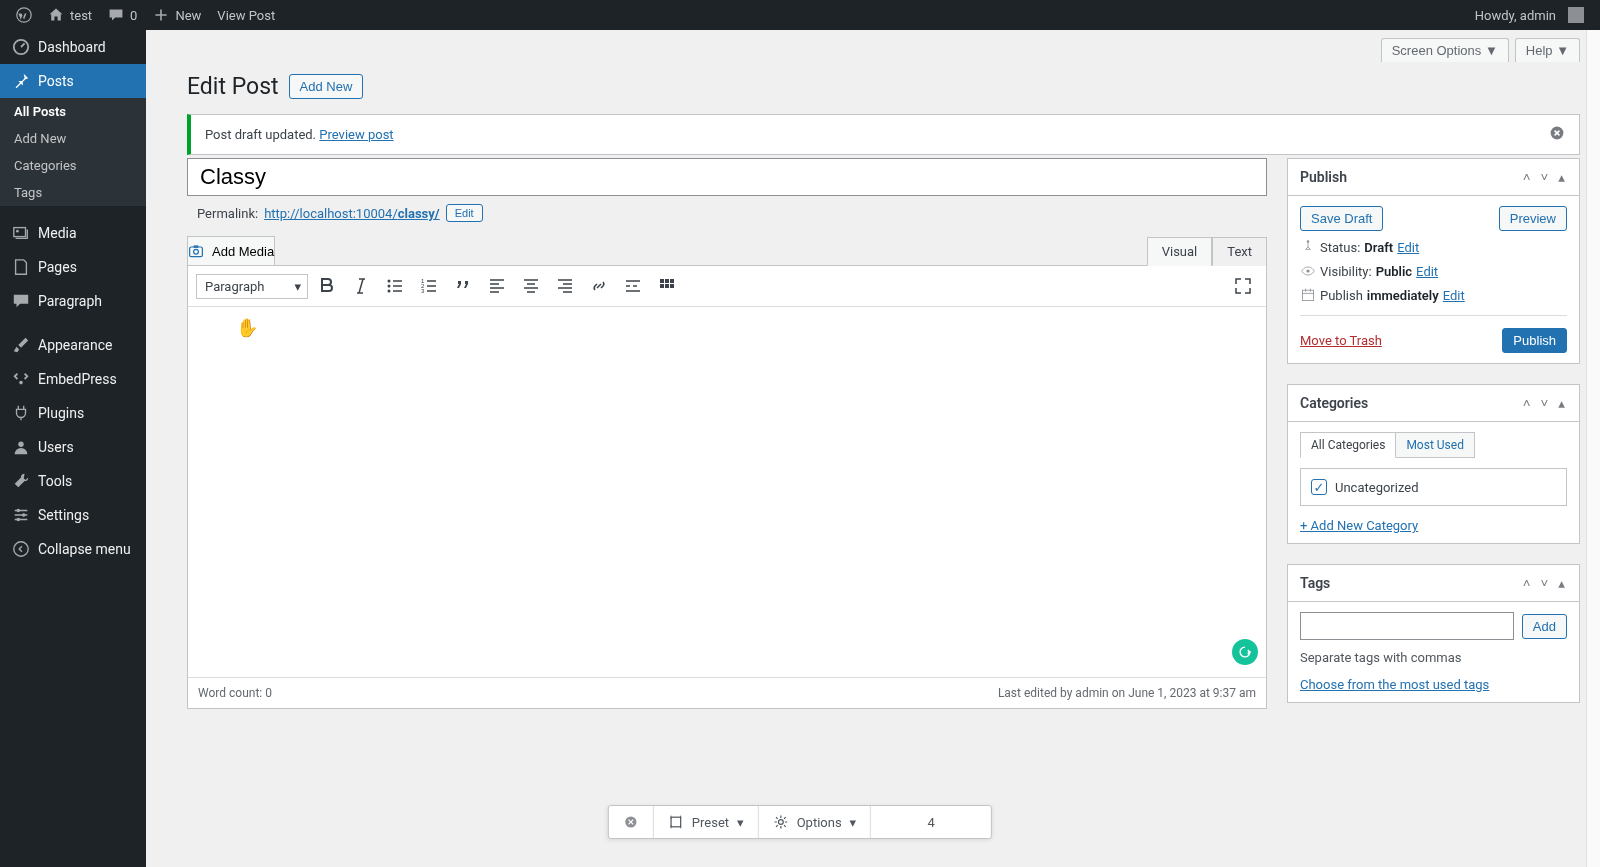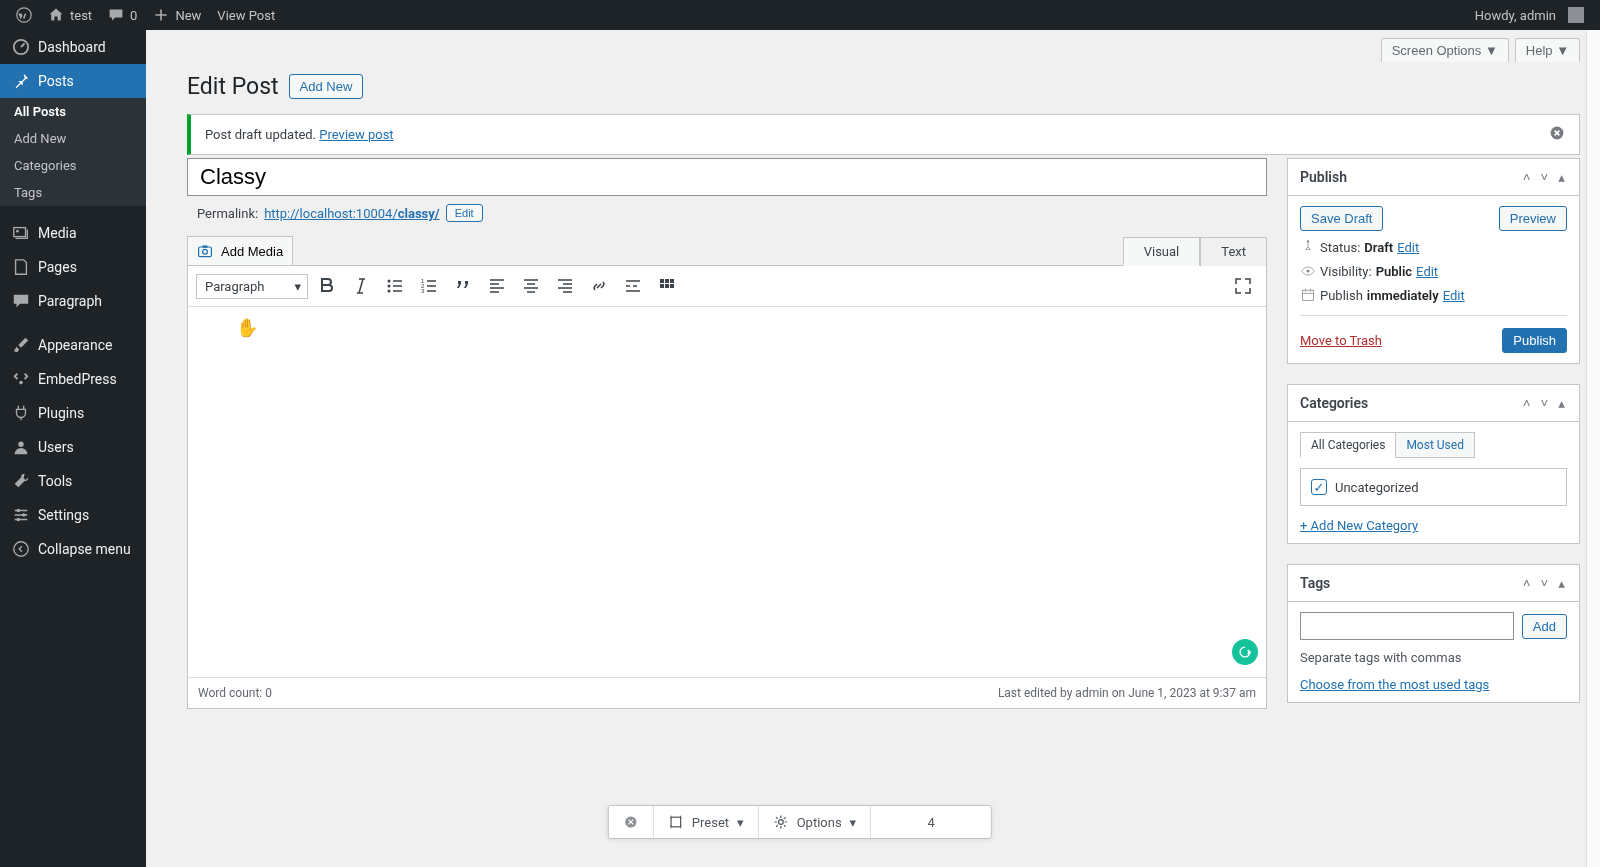"Add Media" .add-media-btn { padding: 6px 9px -> 6px 0 }
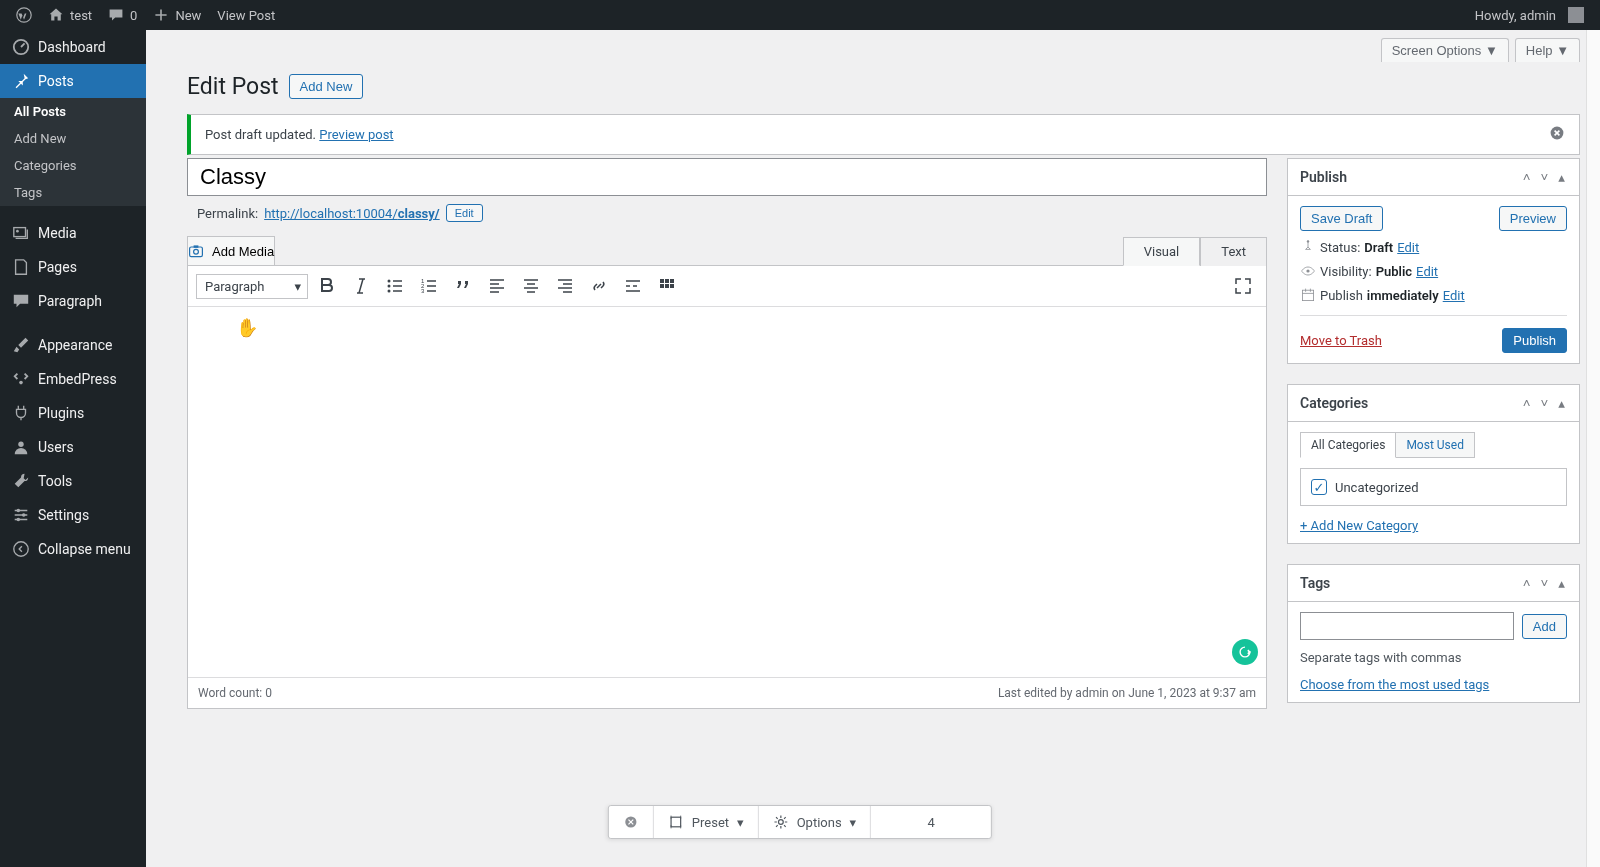"Visual" .etab { padding: 6px 20px -> 6px 14px }
